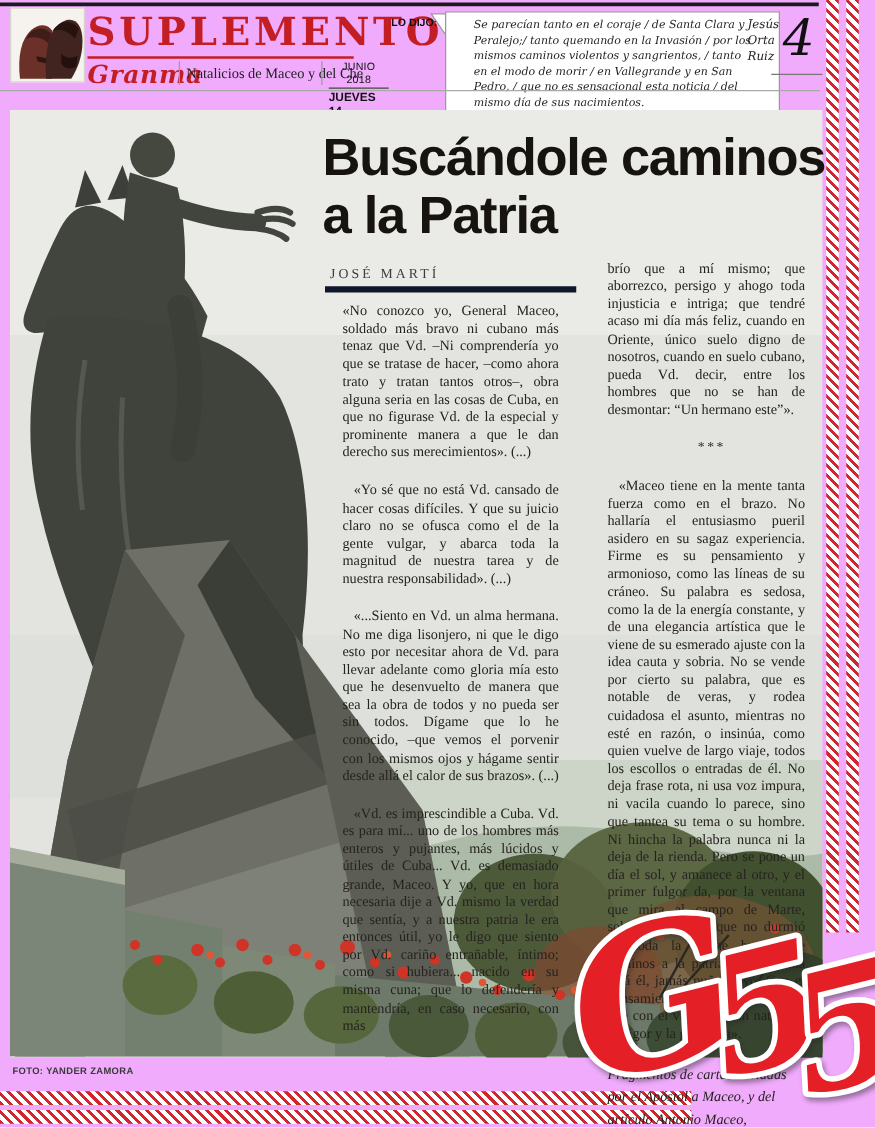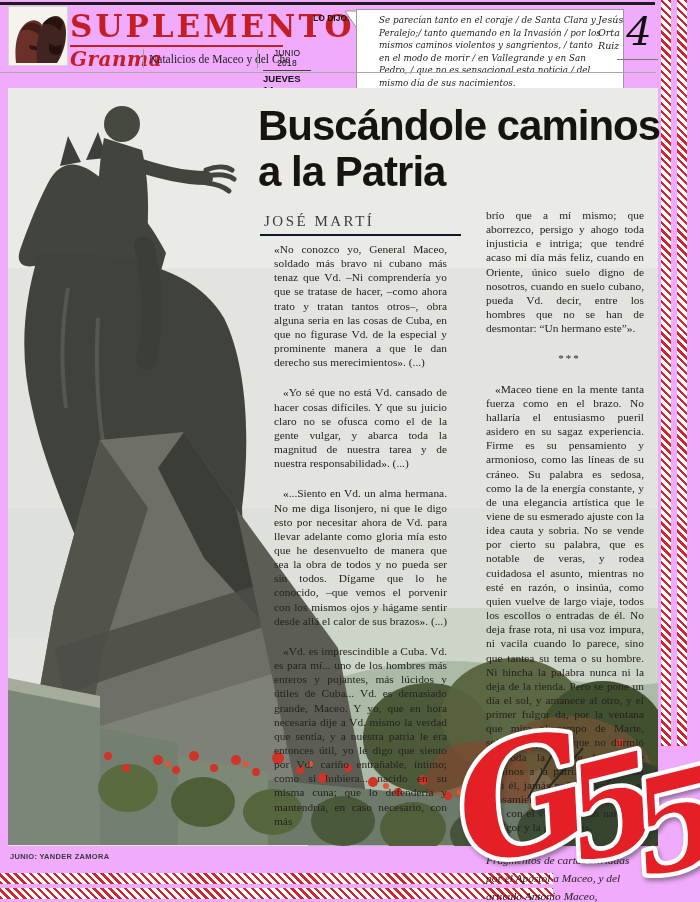"JOSÉ MARTÍ" .byline { border-bottom: 2px solid #0f172a -> 5px solid #0f172a; font-size: 15px -> 11px }
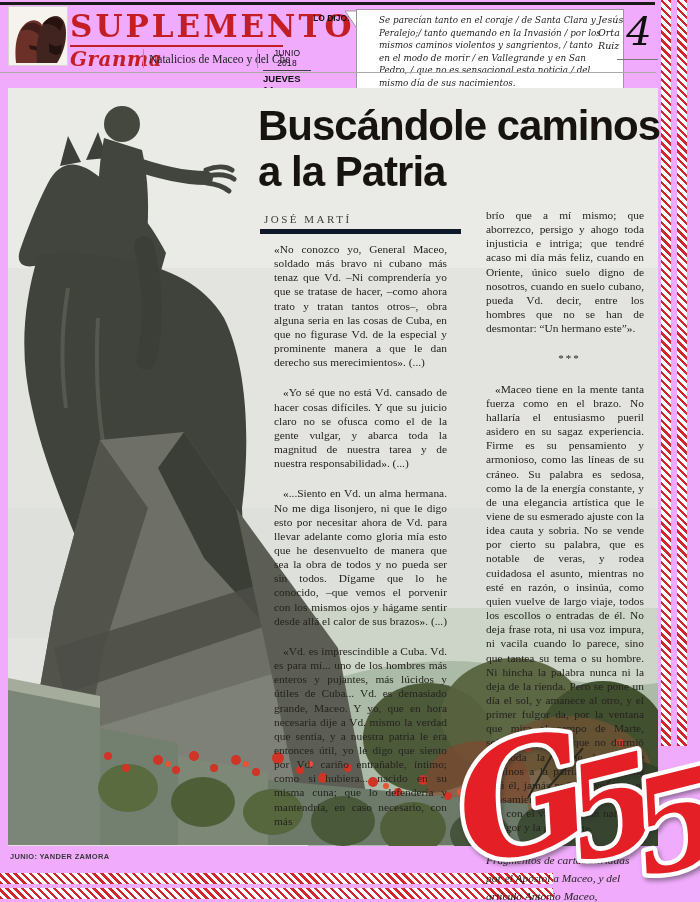"JUNIO: YANDER ZAMORA" div.abs { text: JUNIO -> FOTO }
